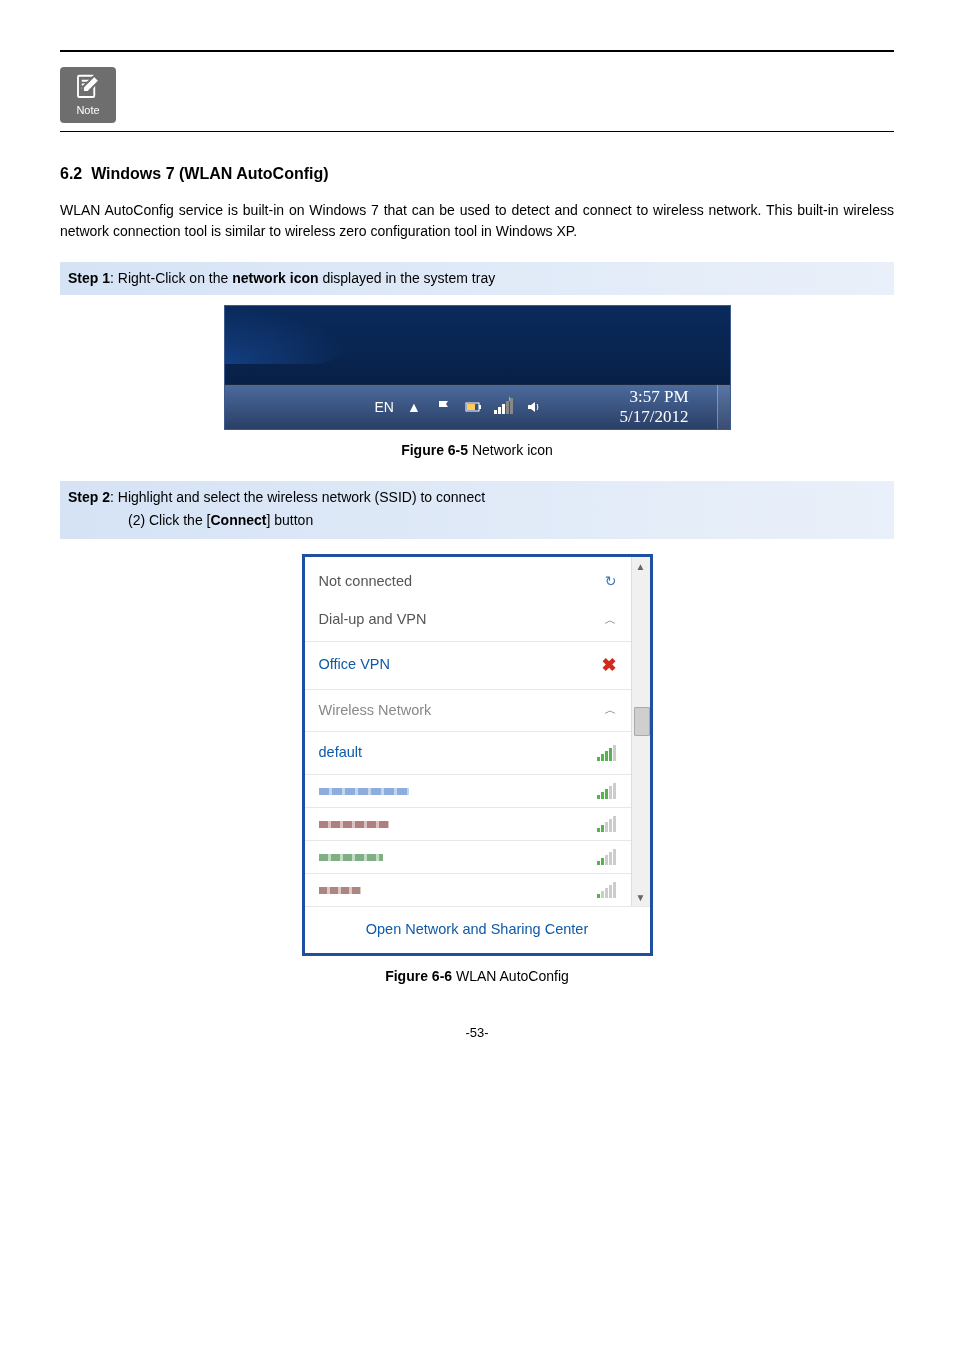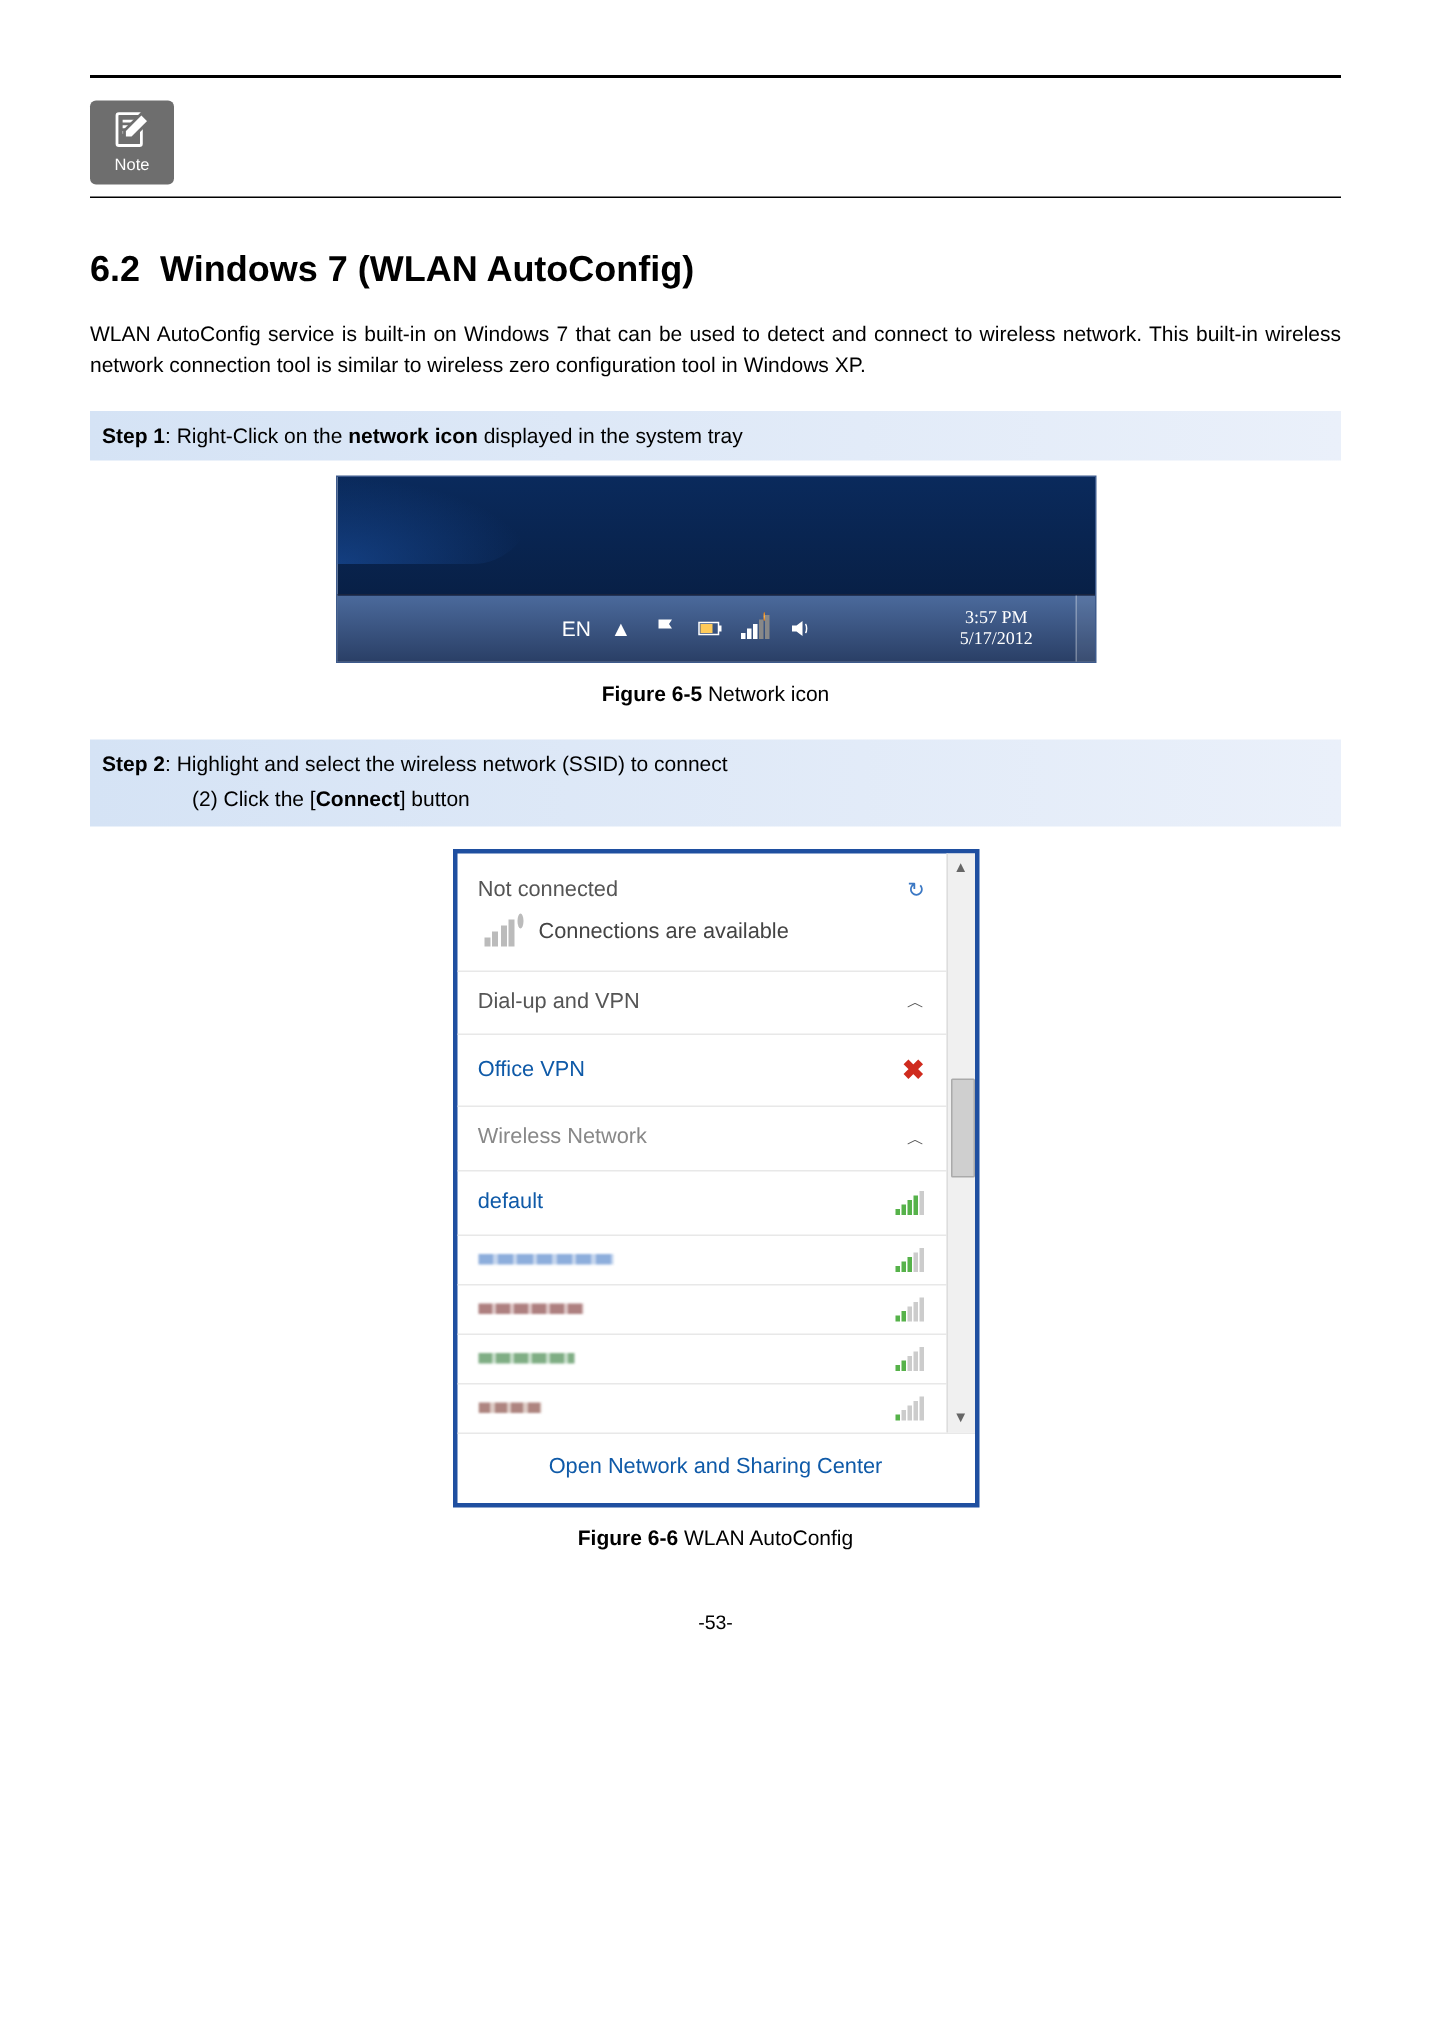"6.2 Windows 7 (WLAN AutoConfig)" h2.section-heading { font-size: 24px -> 16px }
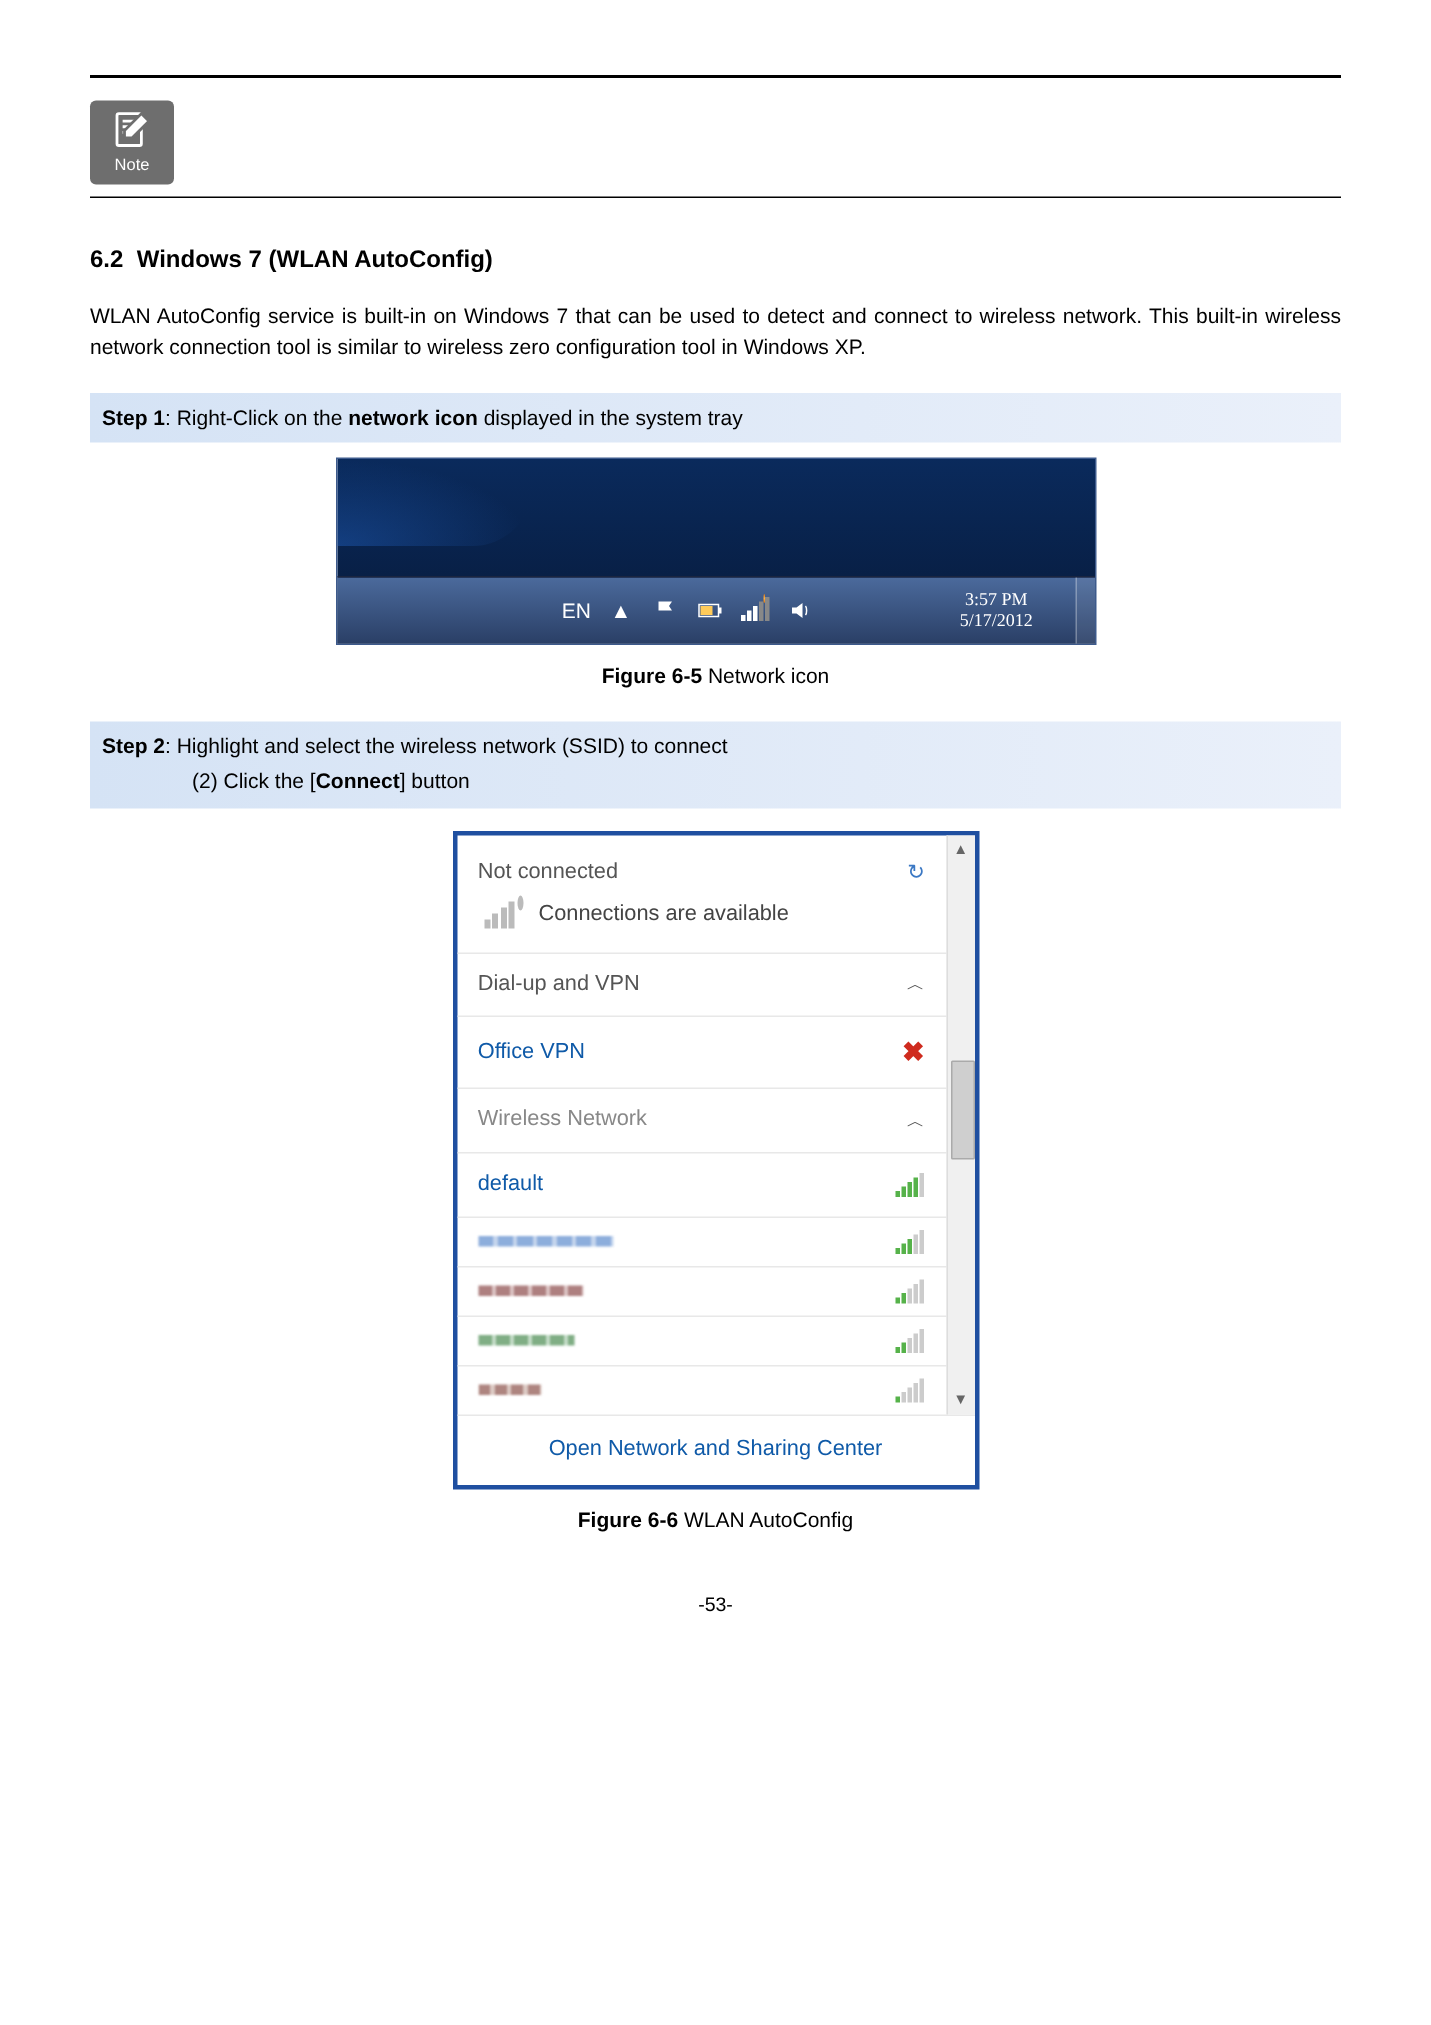"3:57 PM" .tray-clock { font-size: 12px -> 17px; text-align: center -> right }
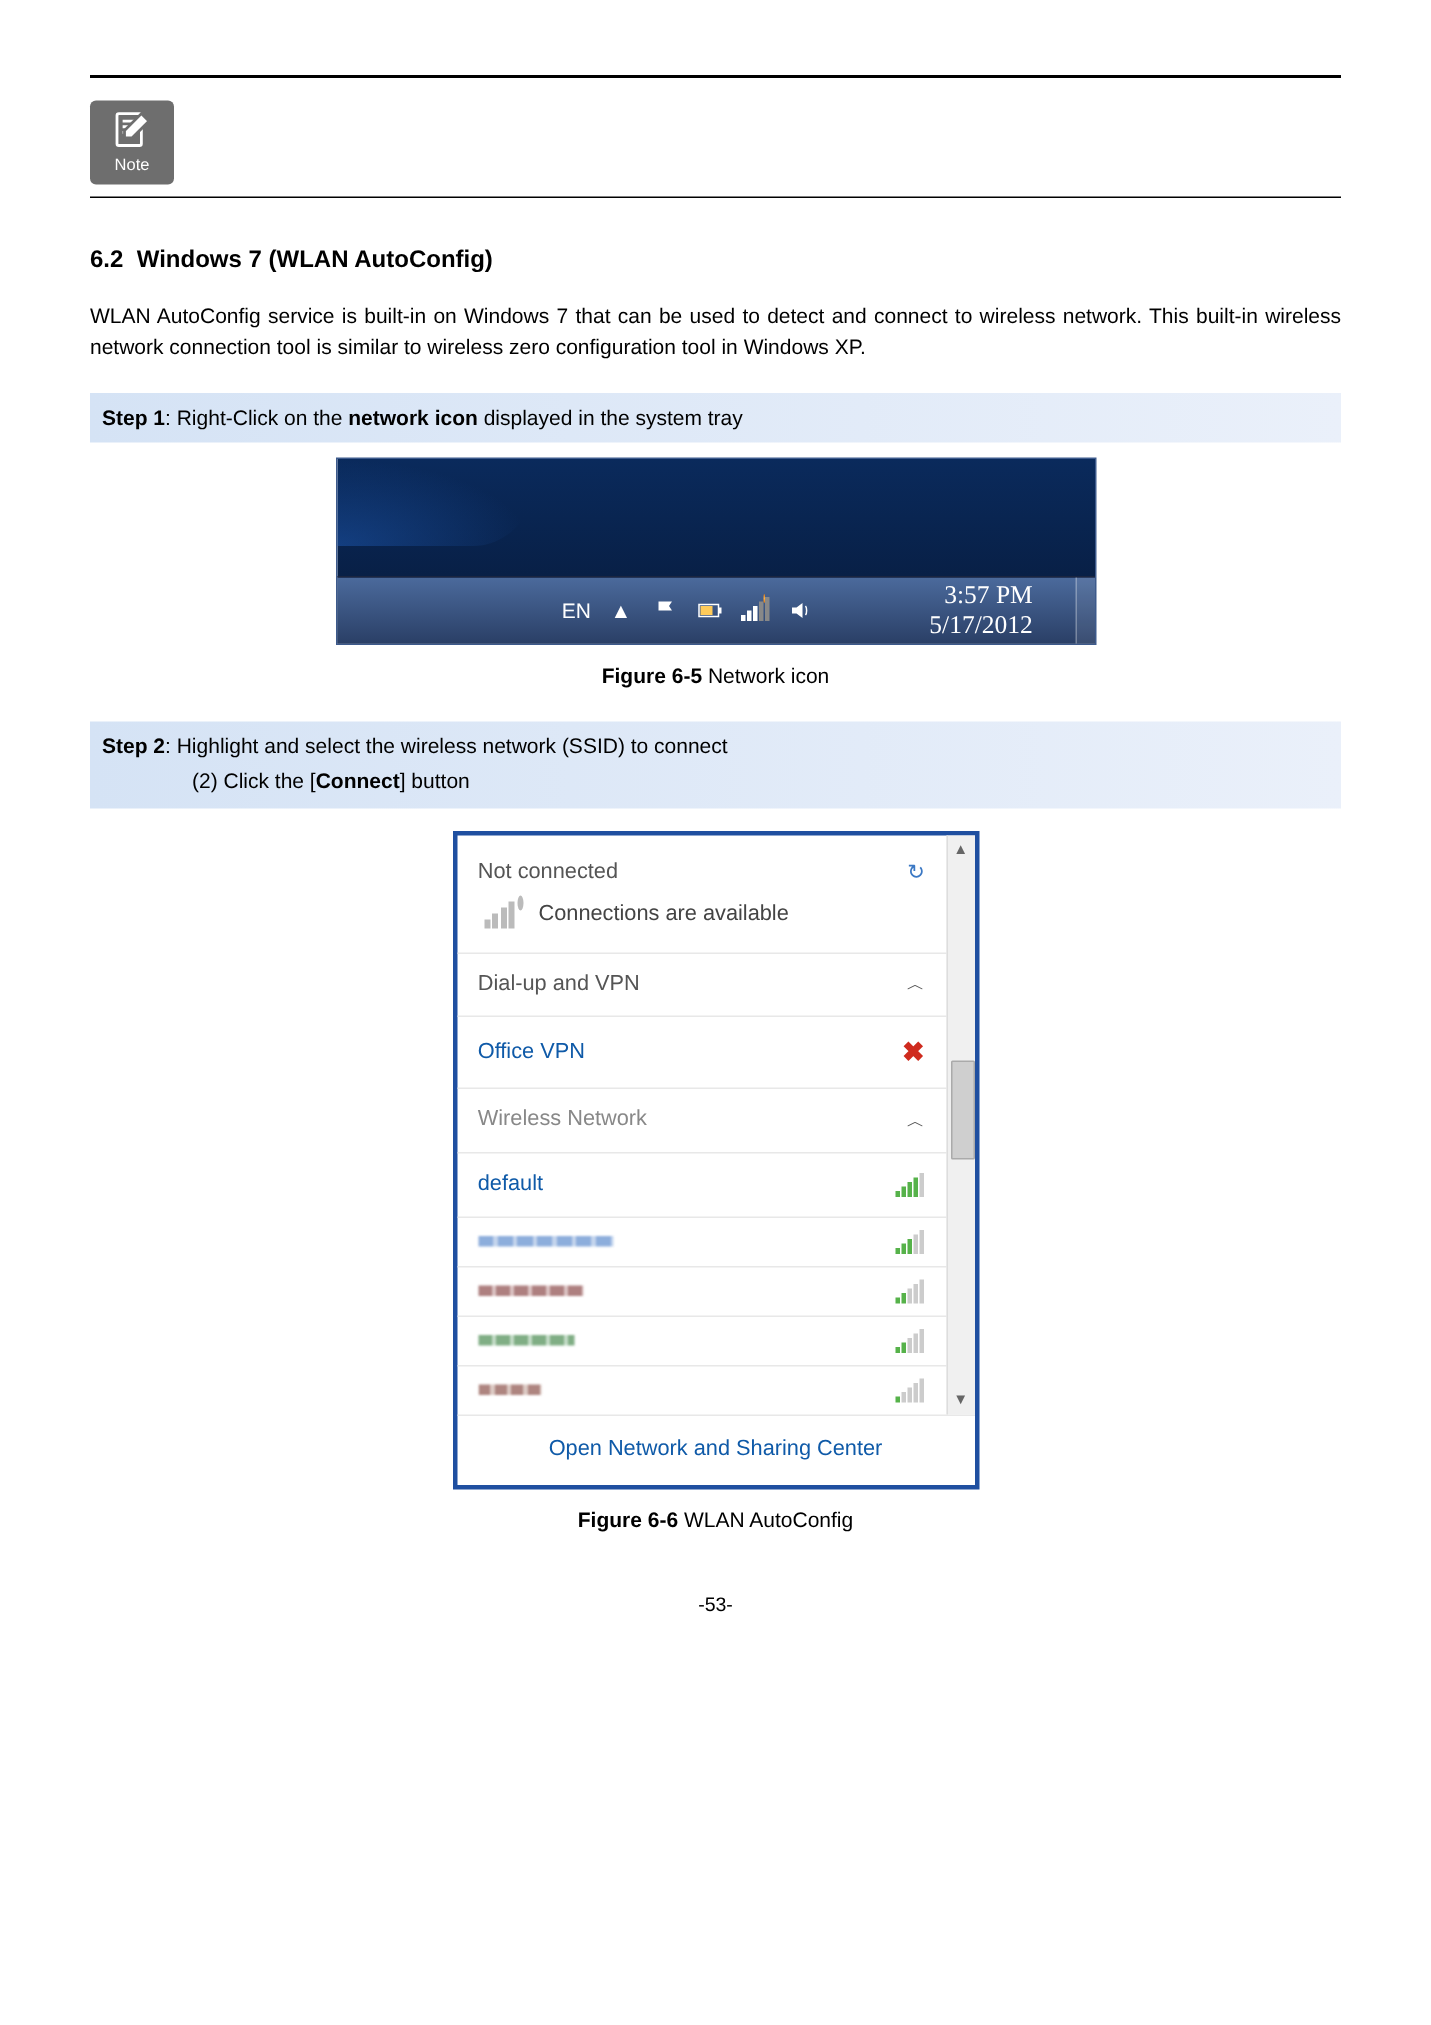"Connections are available" div.wlan-row { html: <div> <span> <span></span> <span></span> <span></span> <span></span> <span></span> </span> <span>Connections are available</span> </div> -> none }
